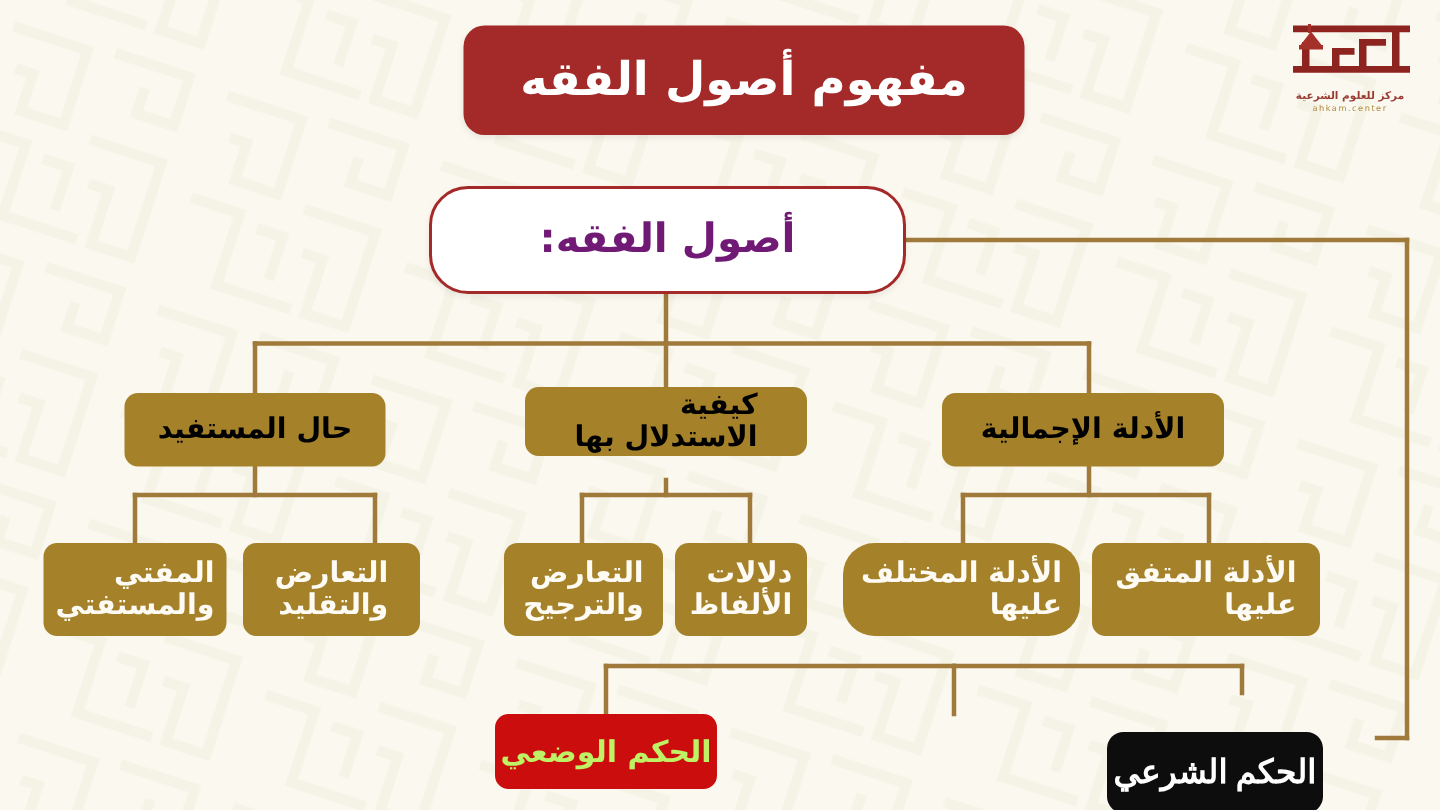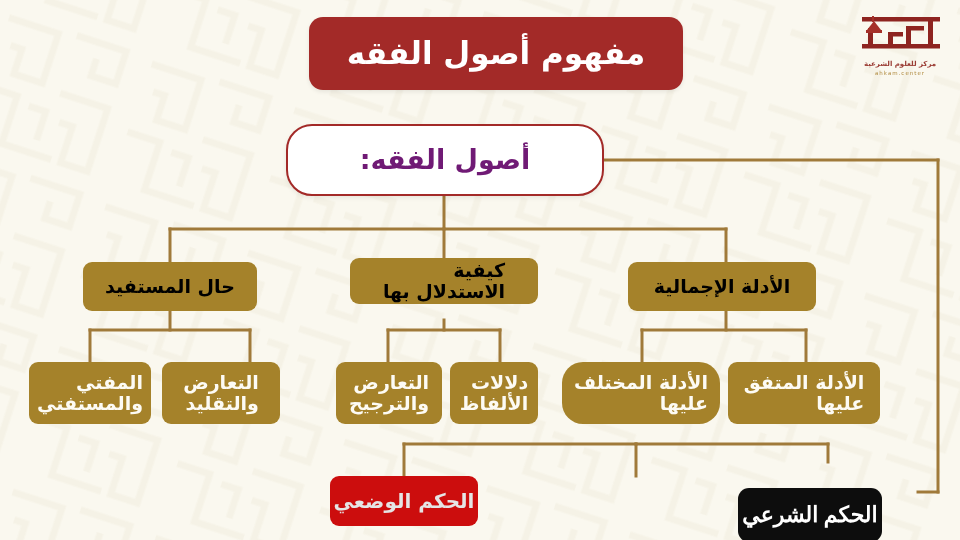"الحكم الوضعي" .red { color: #e5e5e5 -> #bef264 }
